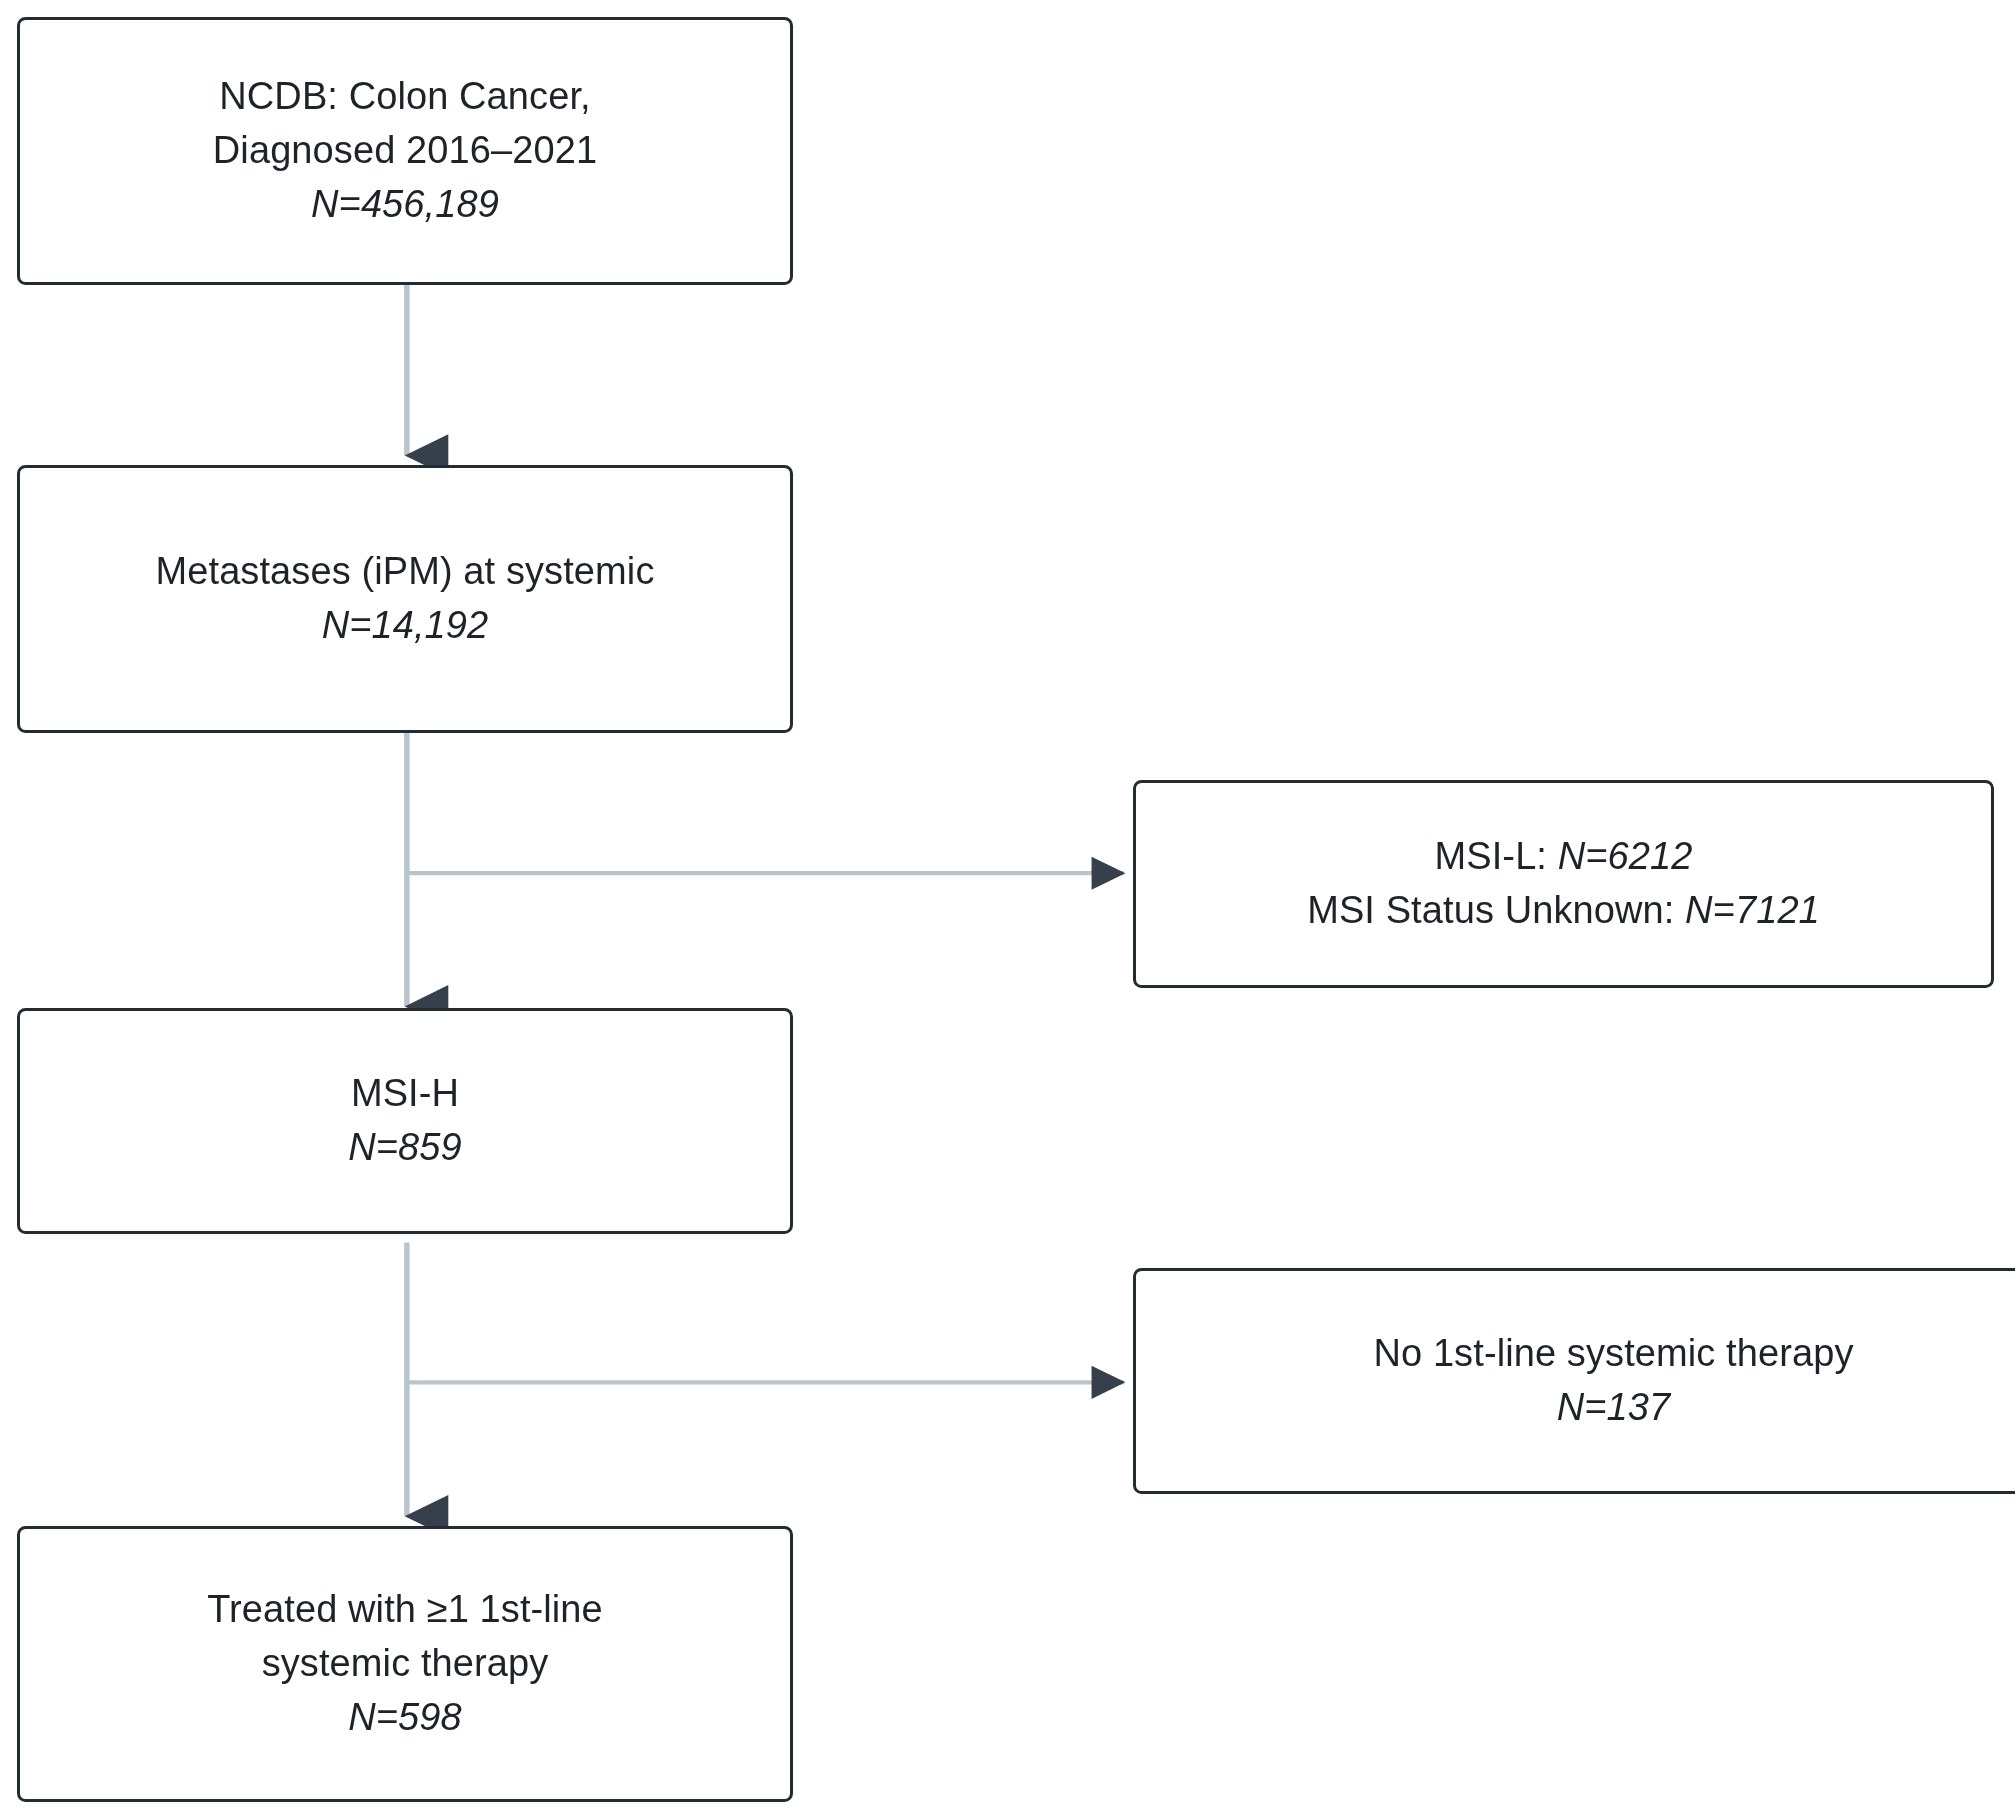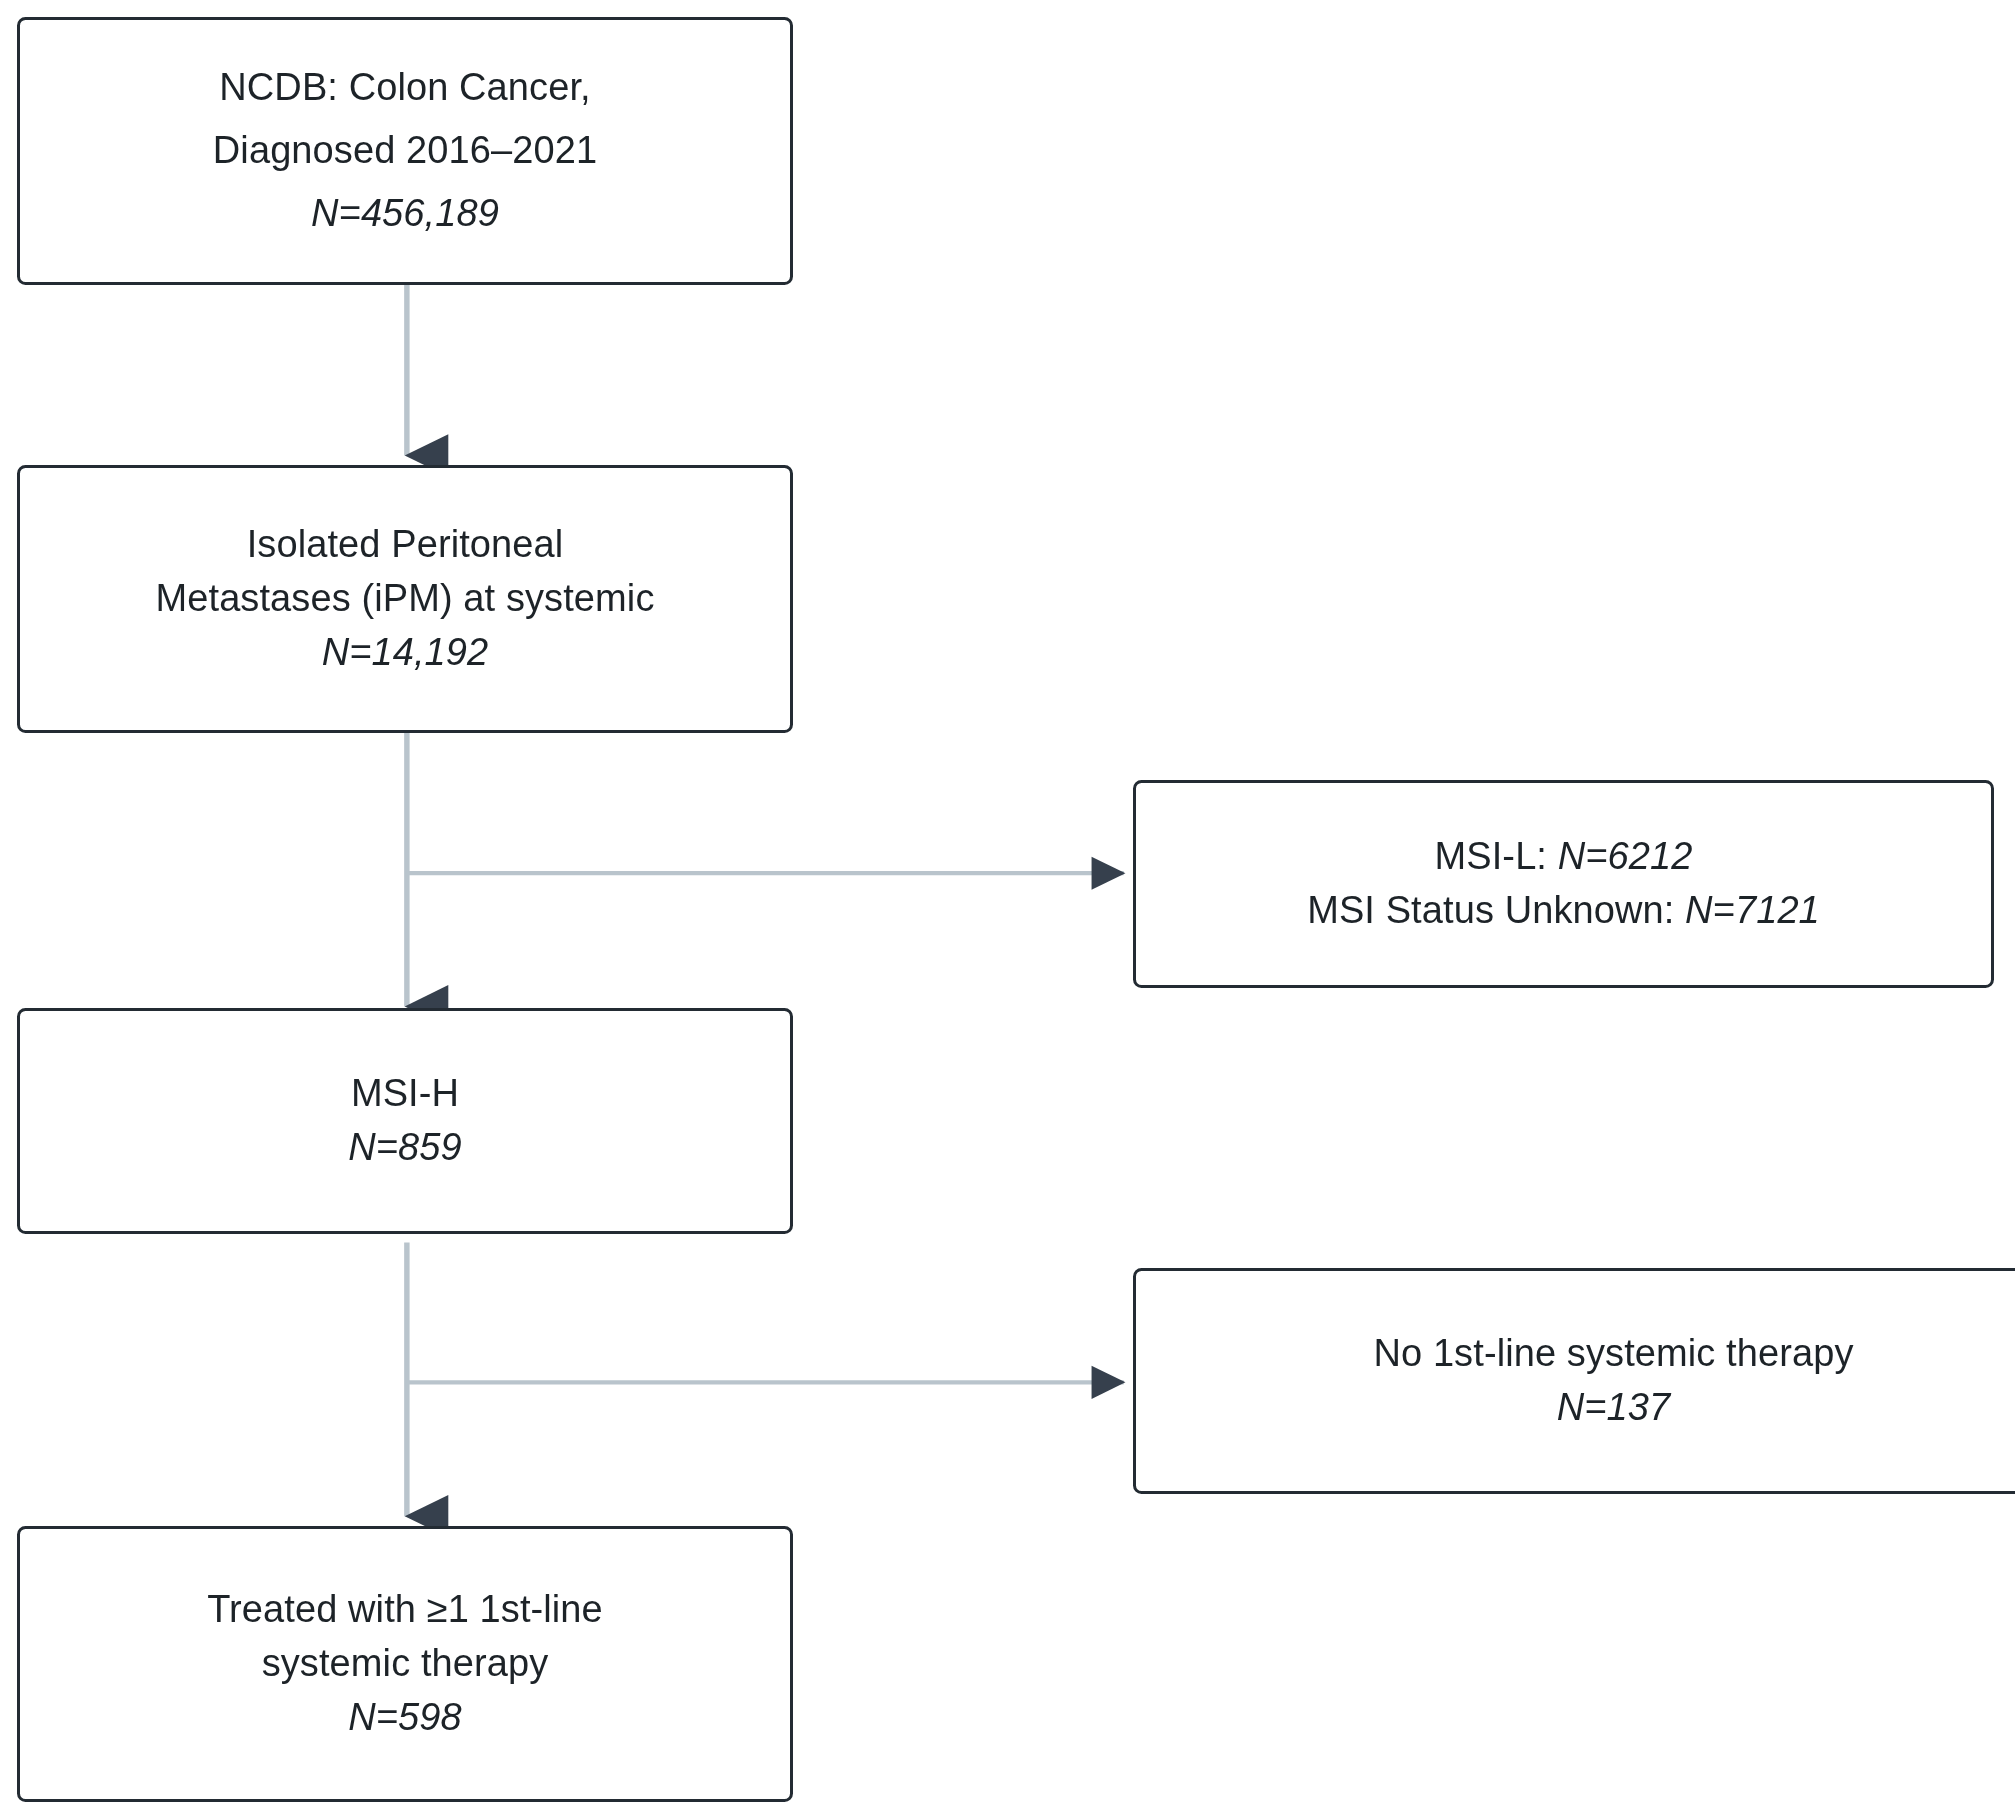"NCDB: Colon Cancer," #box-cohort { gap: 9px -> none }
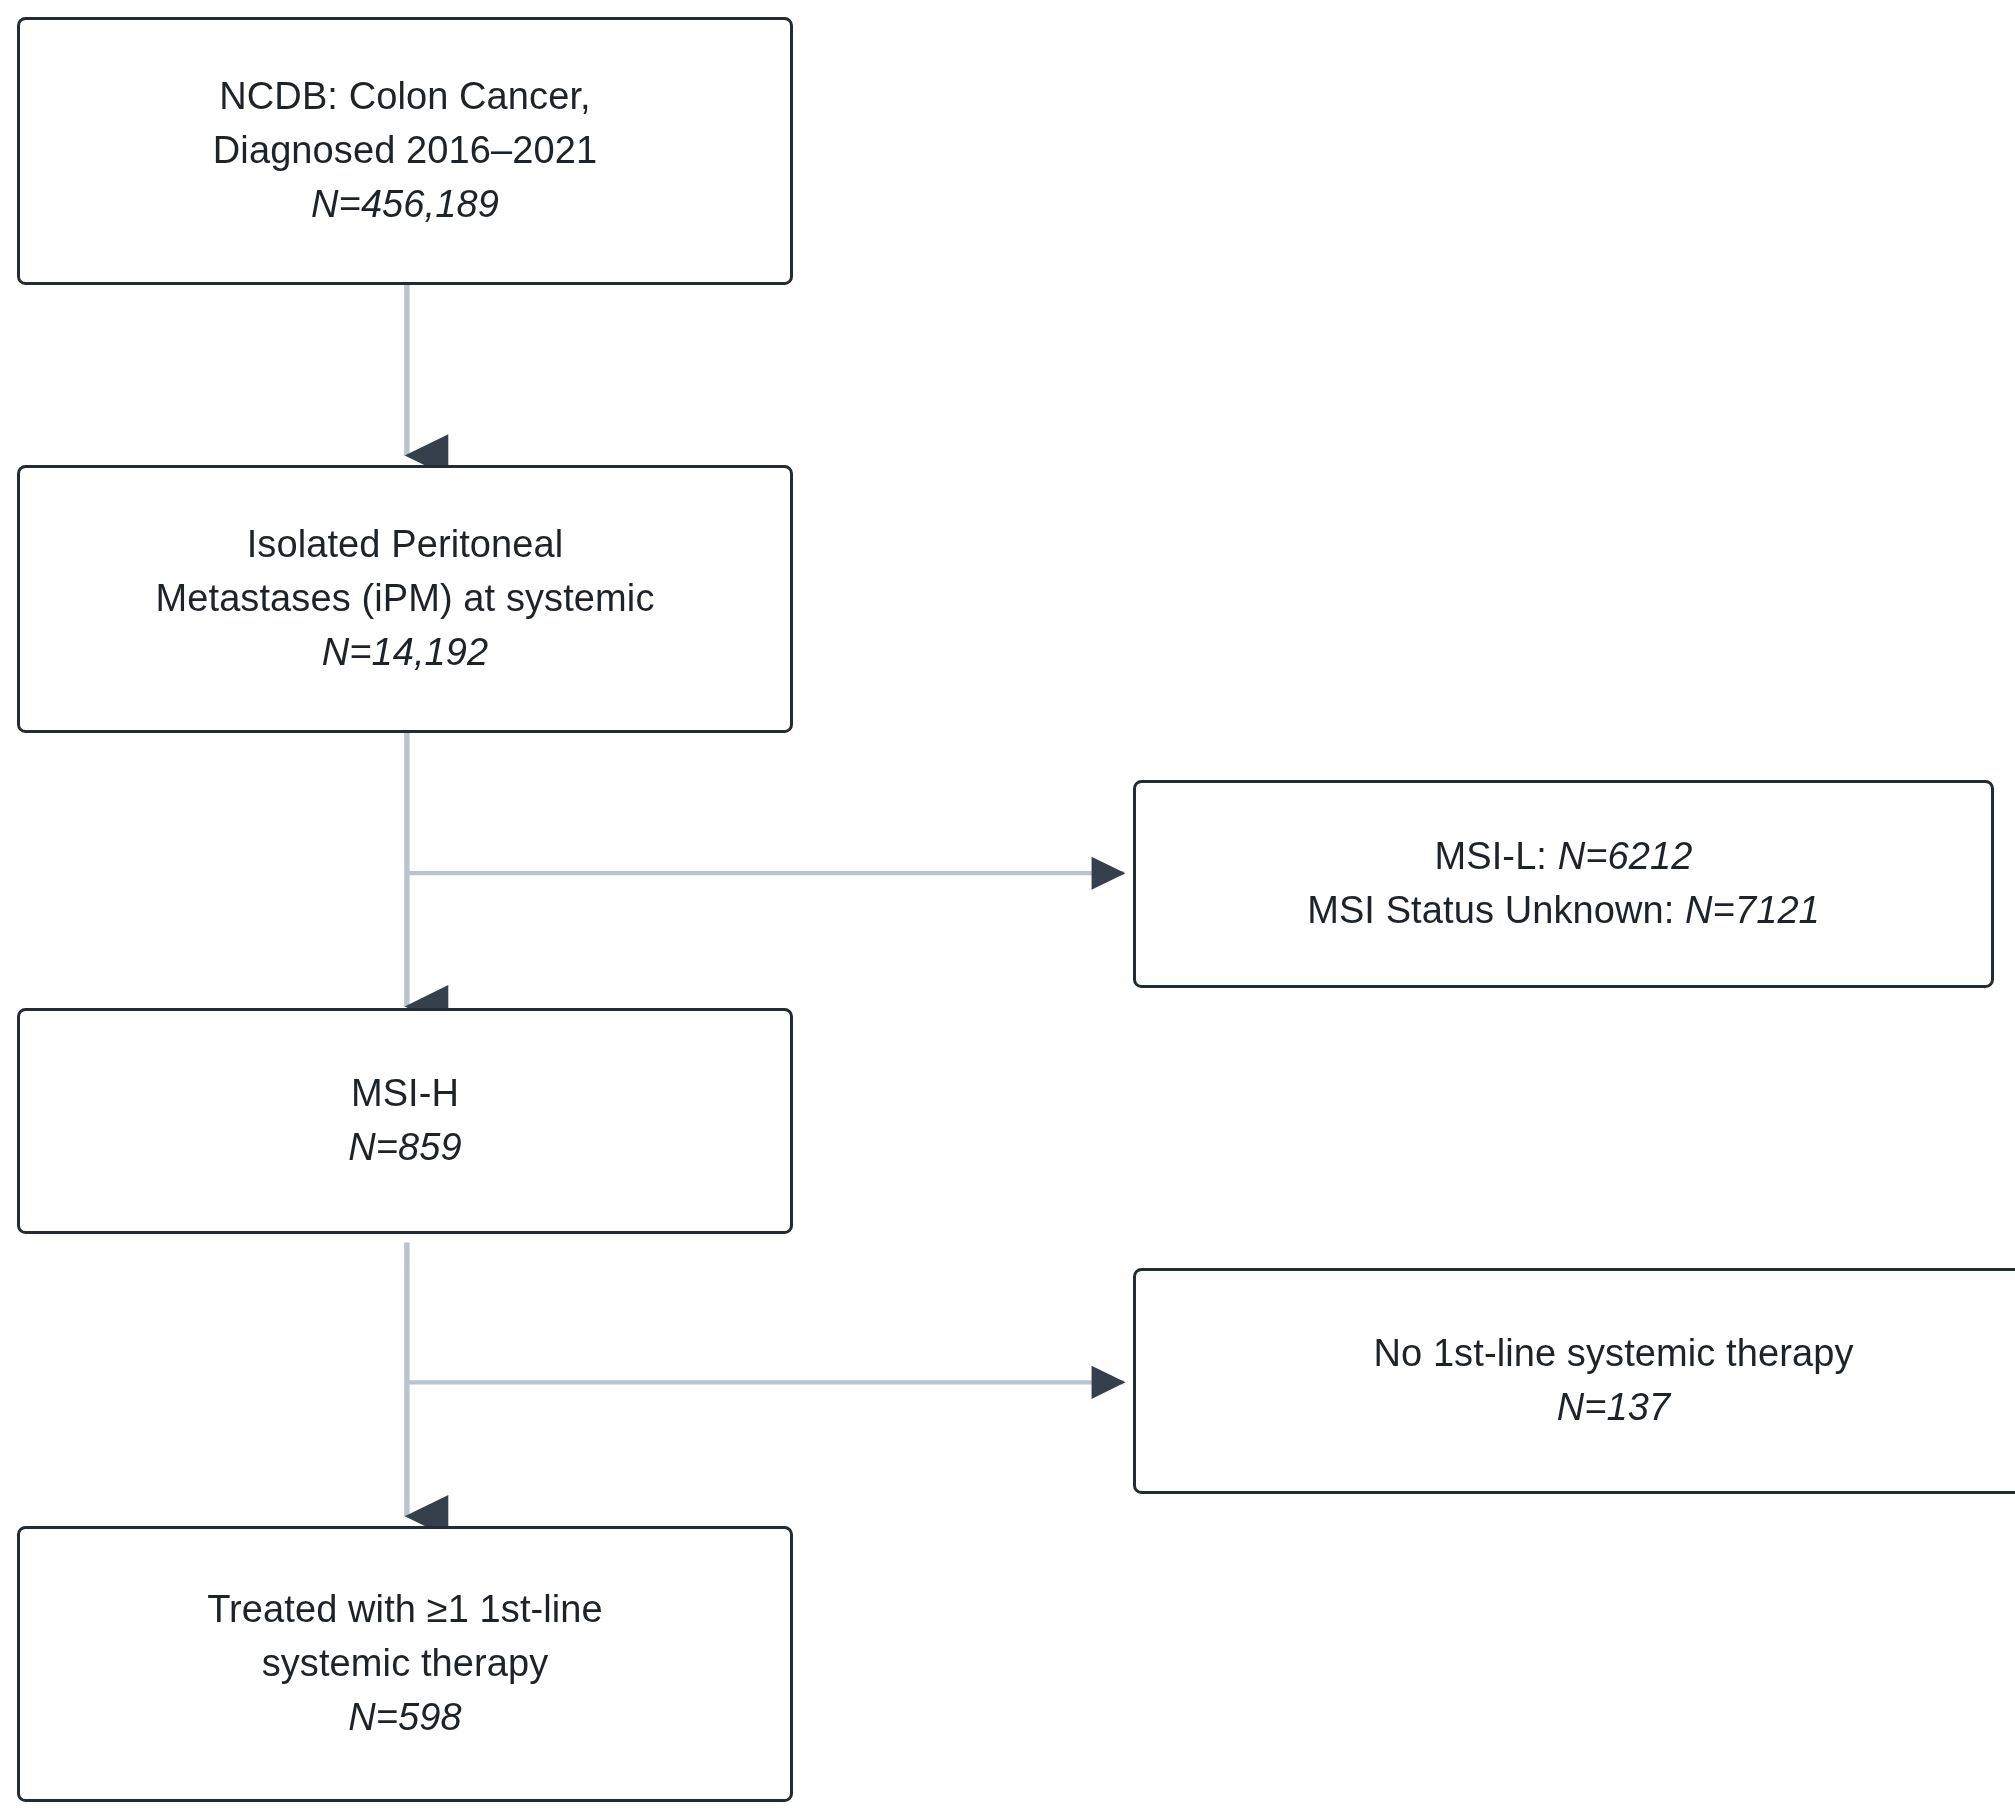"Isolated Peritoneal" span.node-line { html: <span>Isolated Peritoneal</span> -> none }
